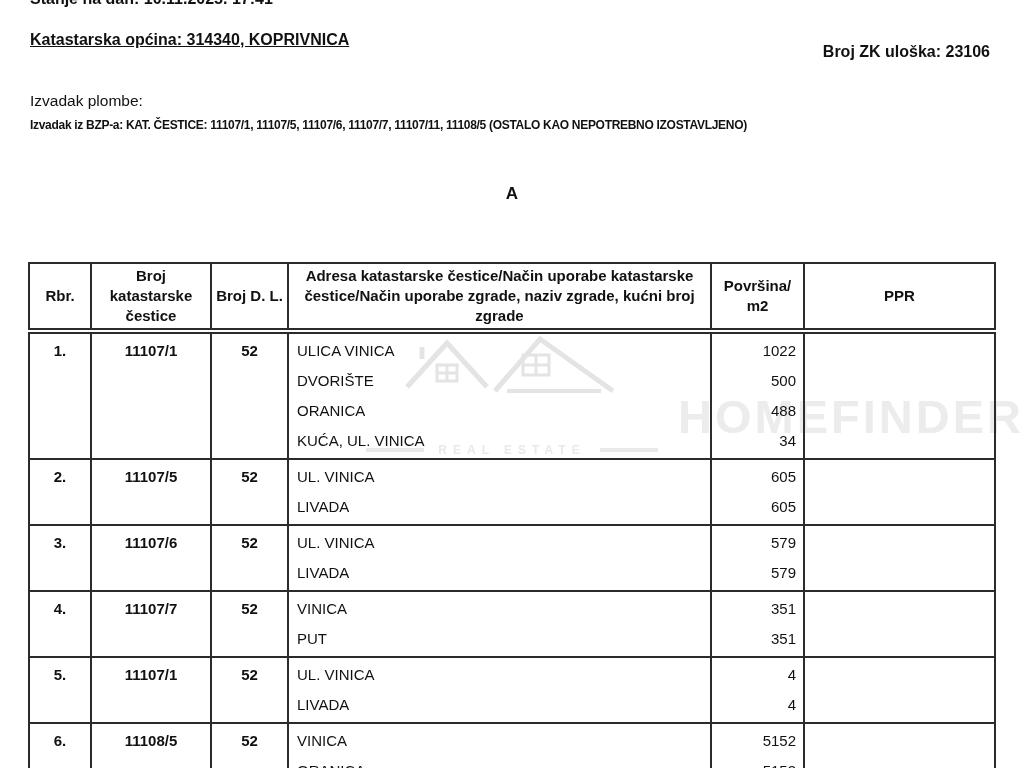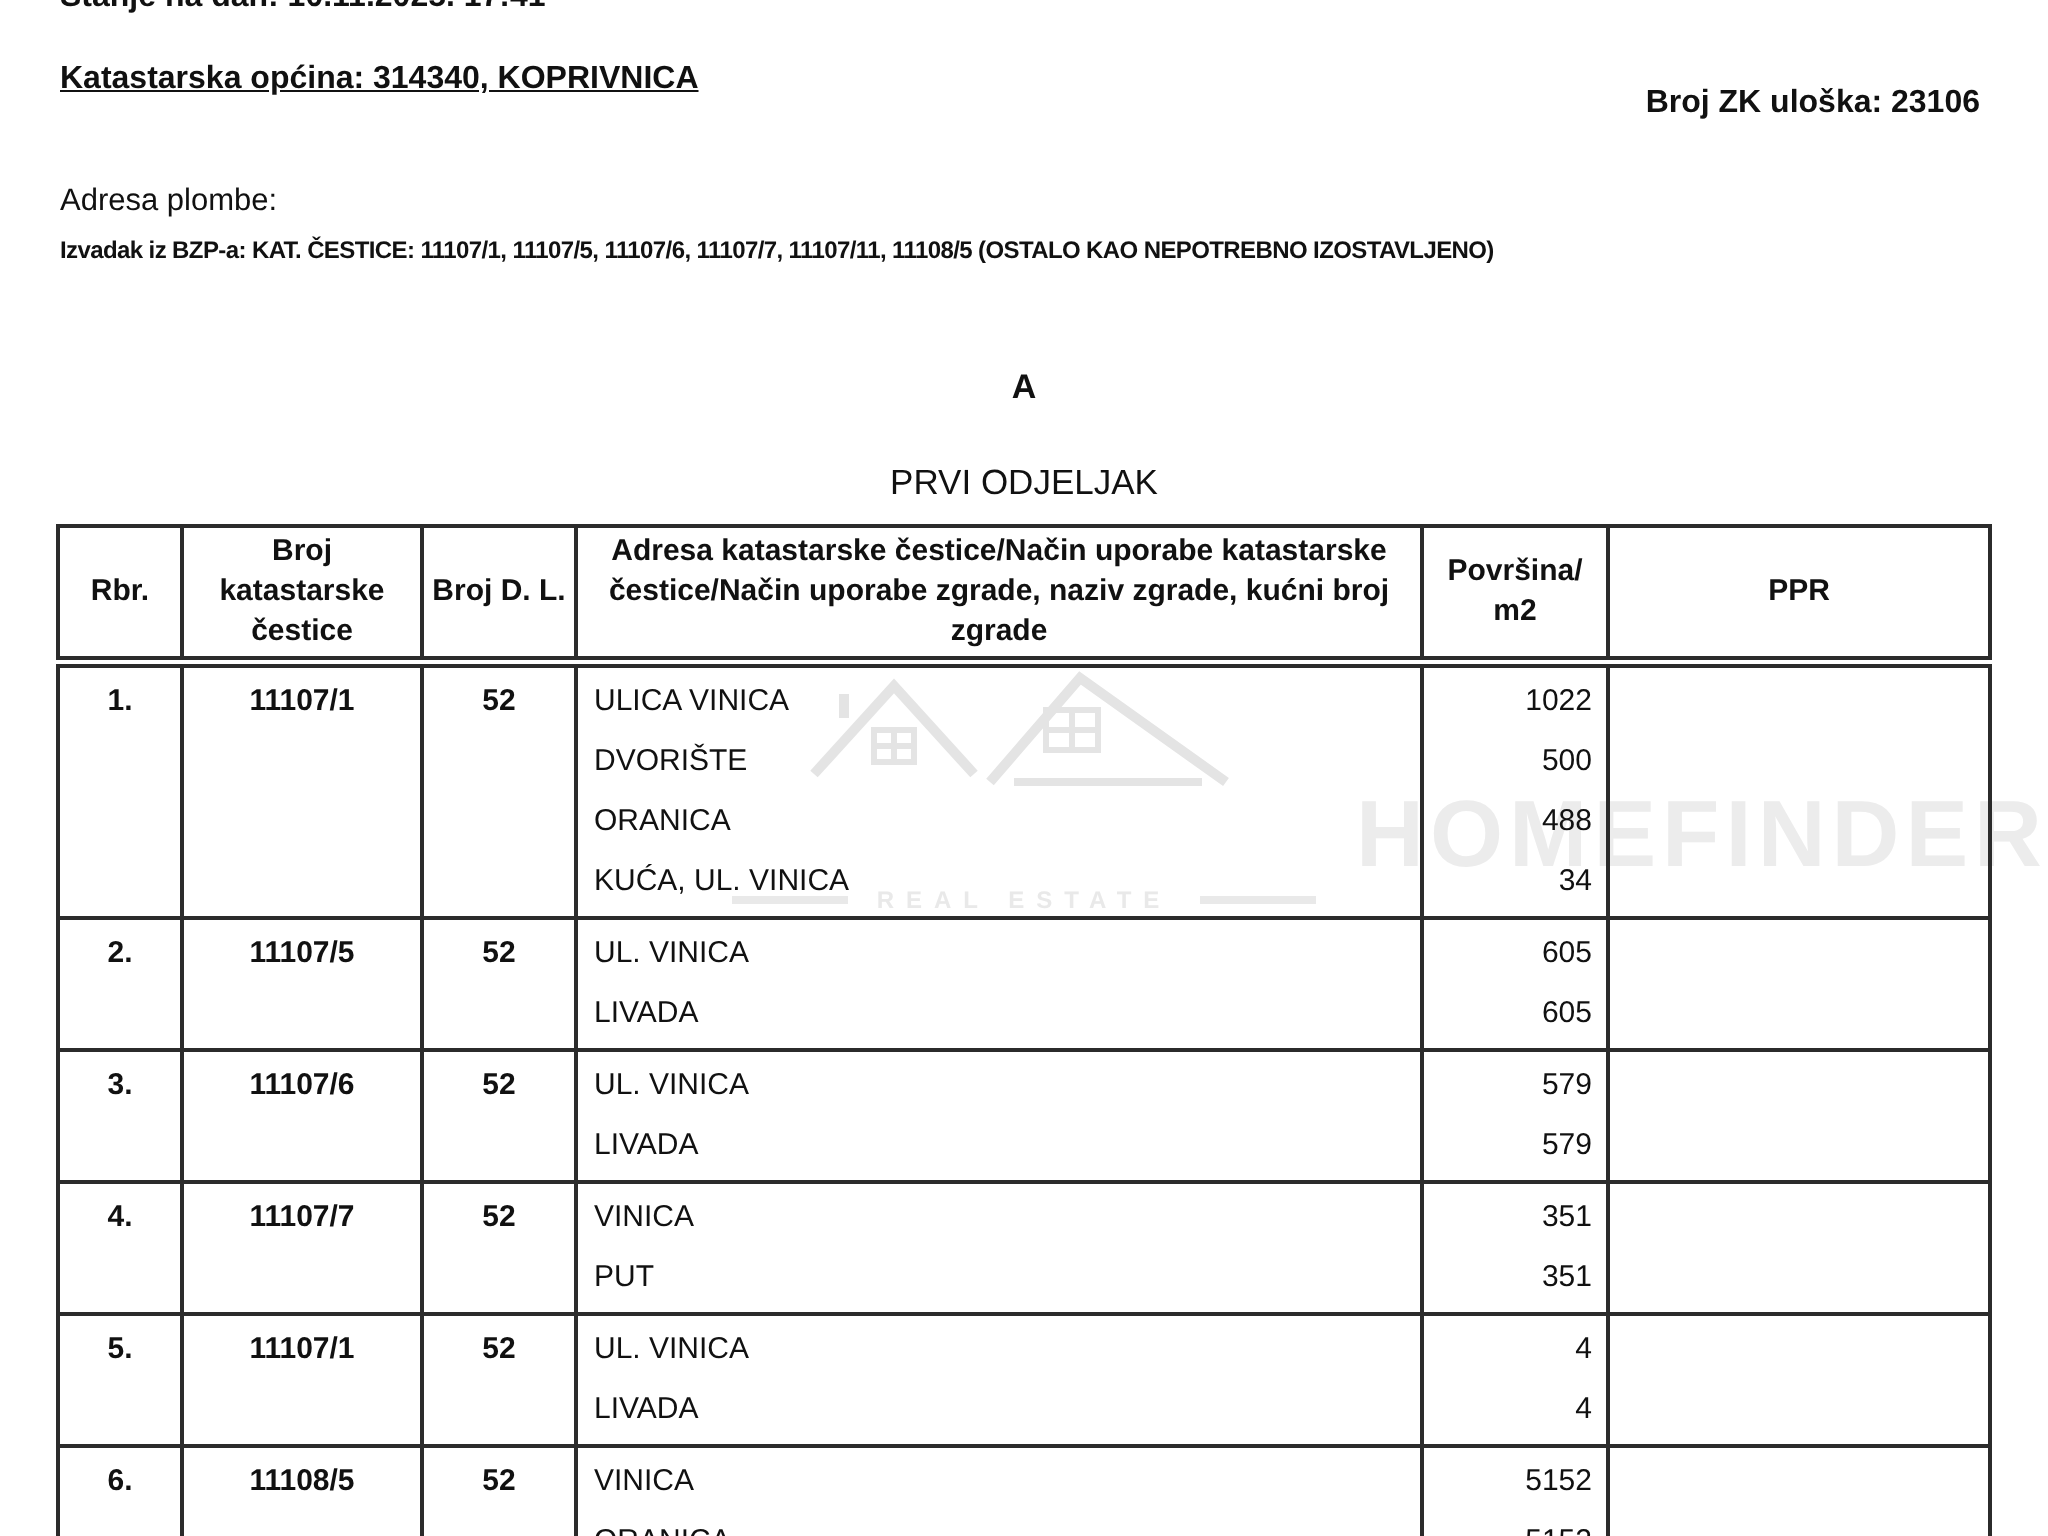"Adresa plombe:" div.abs { text: Adresa -> Izvadak }
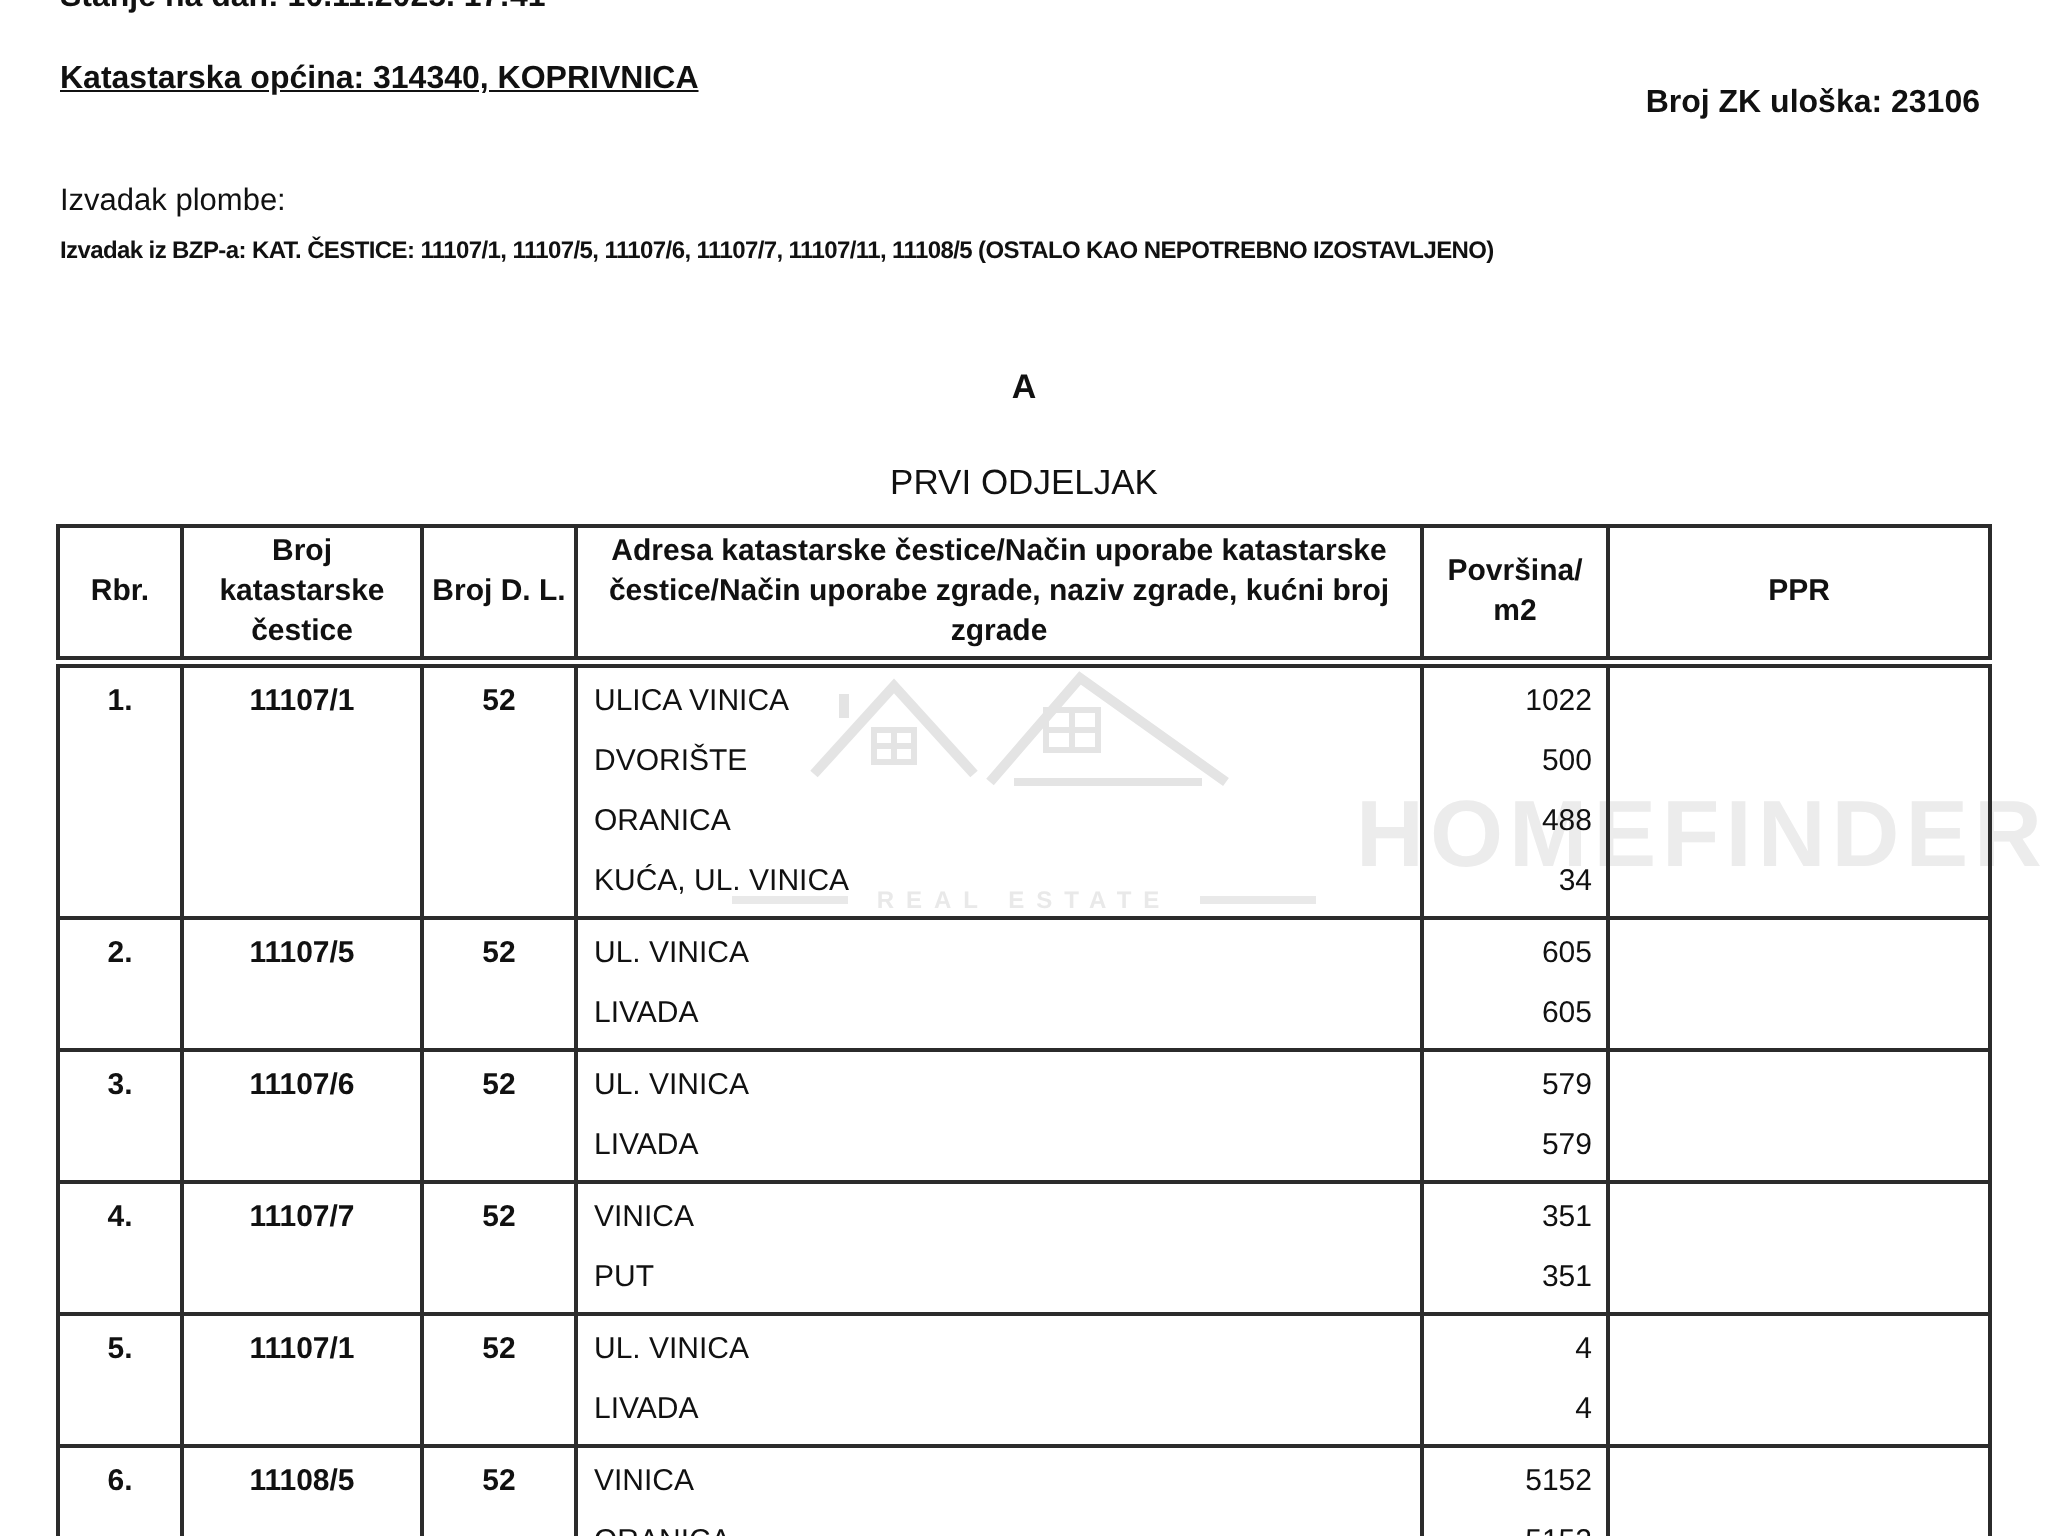"PRVI ODJELJAK" div.abs { html: <div>PRVI ODJELJAK</div> -> none }
